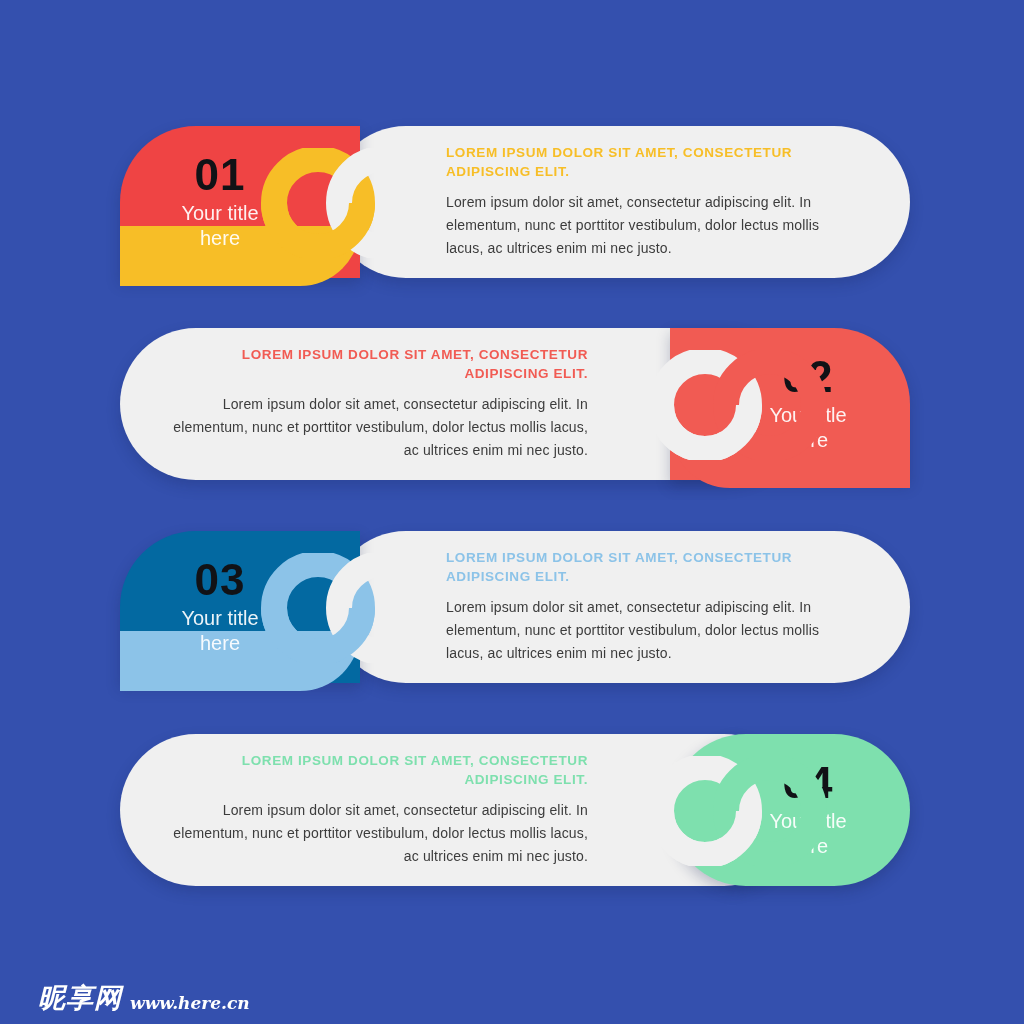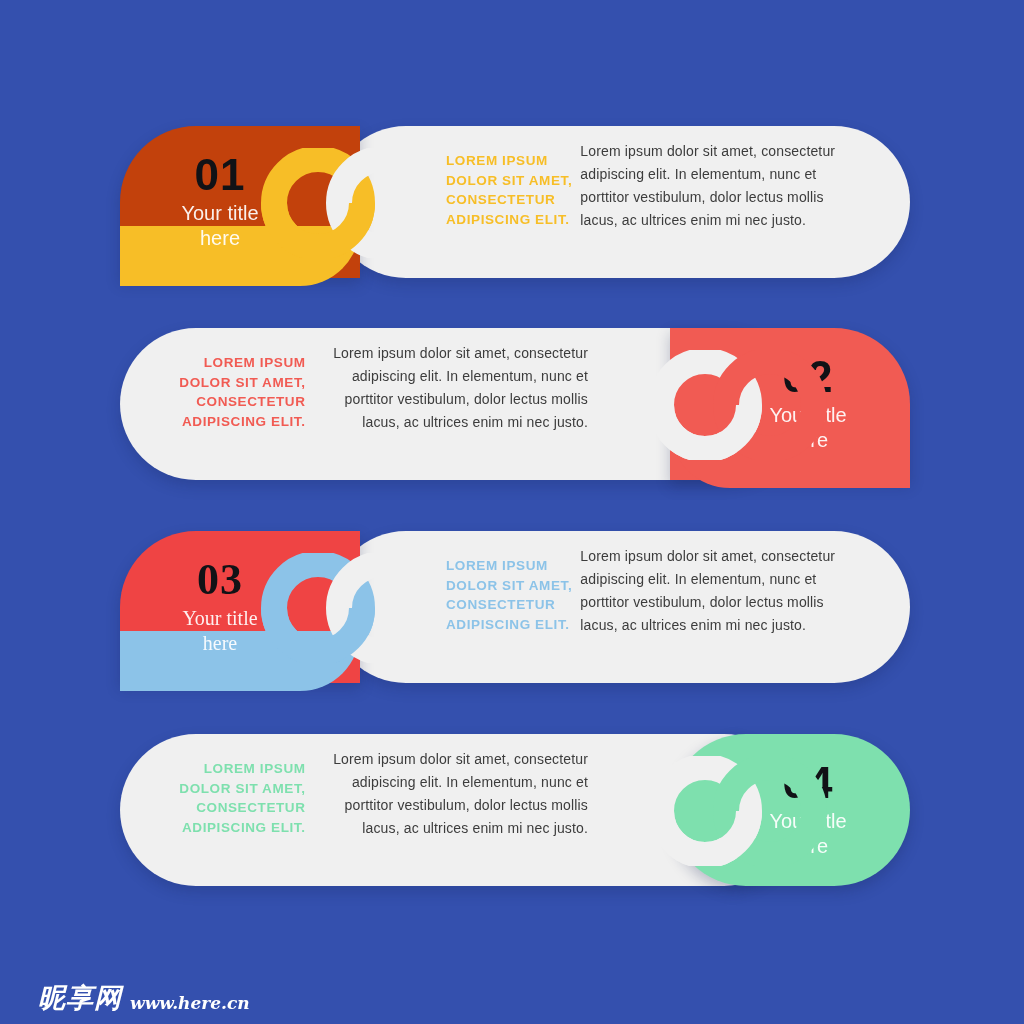"01" div.badge { background: #c2410c -> #ef4444 }
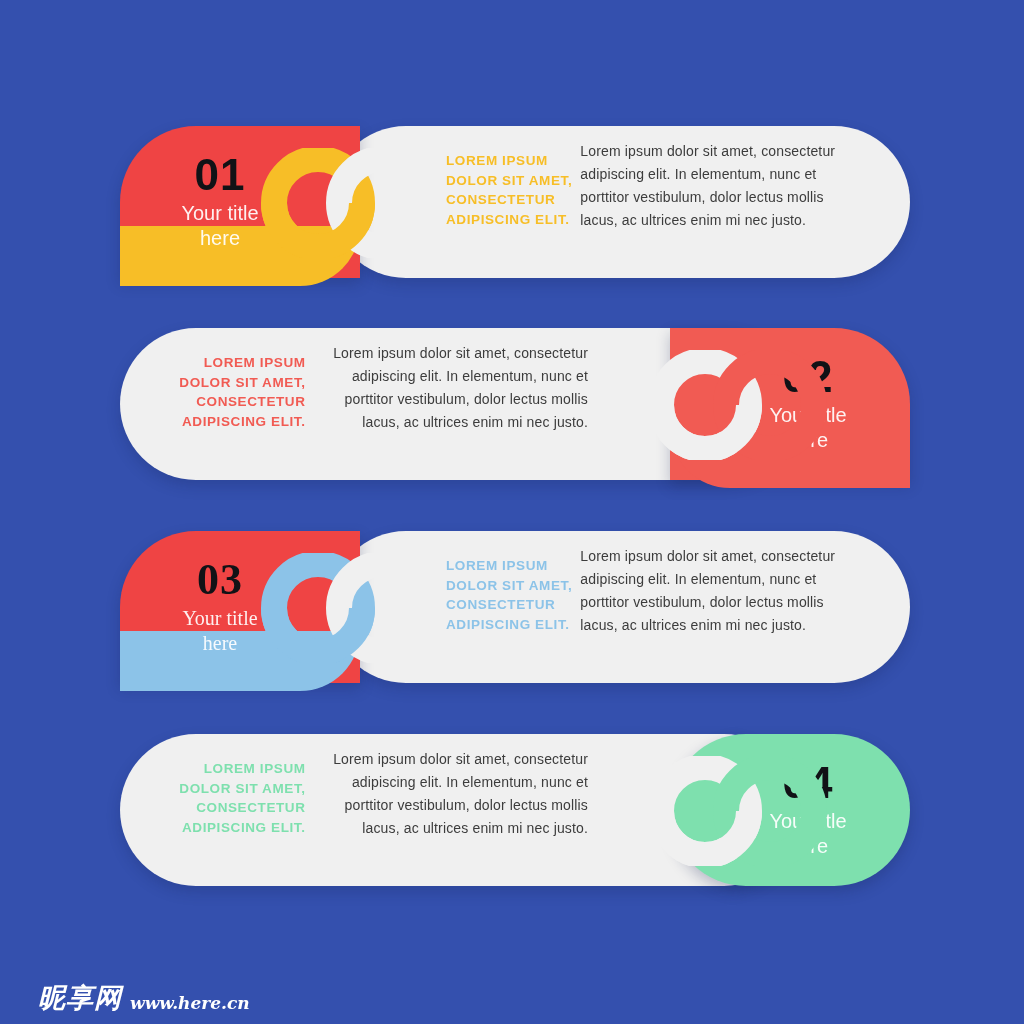"LOREM IPSUM DOLOR SIT AMET," .content { flex-direction: row -> column }
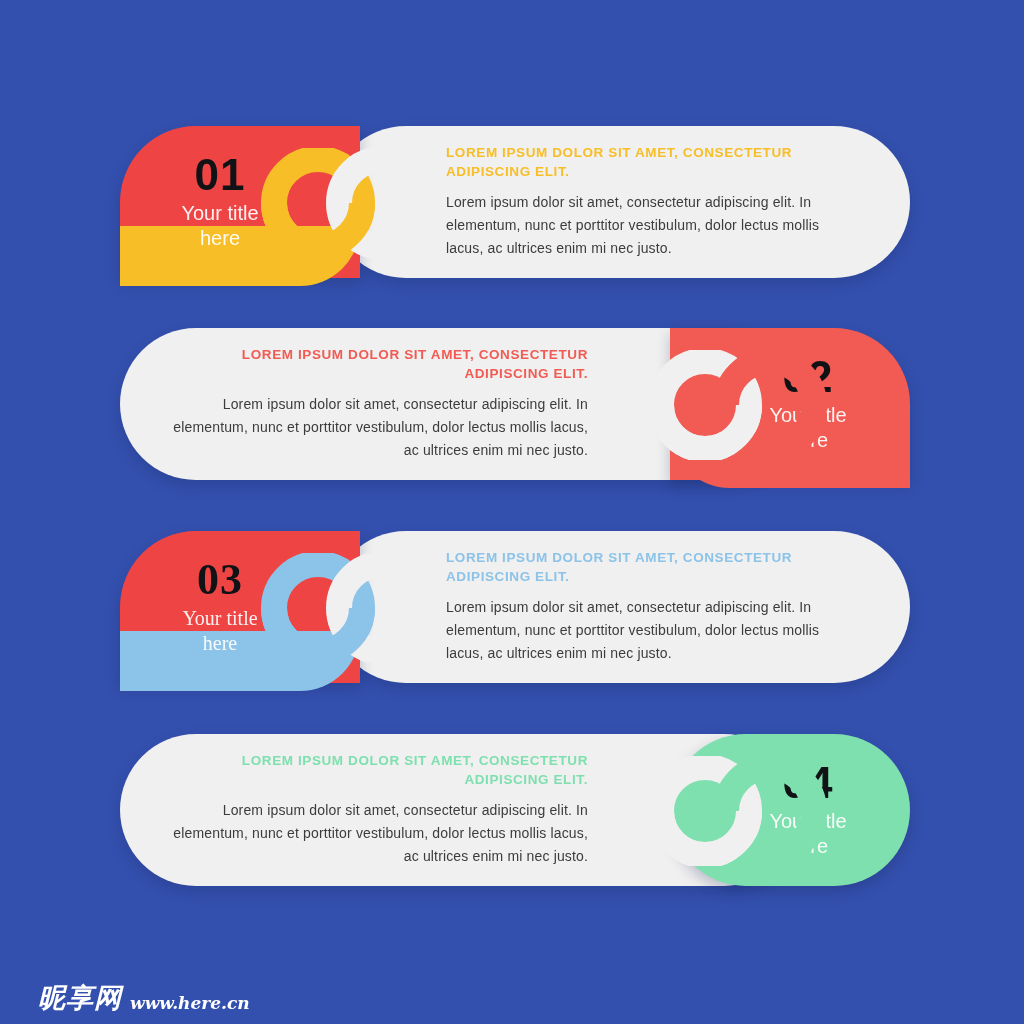"03" div.badge { background: #ef4444 -> #0369a1; font-family: Liberation Serif, serif -> none }
